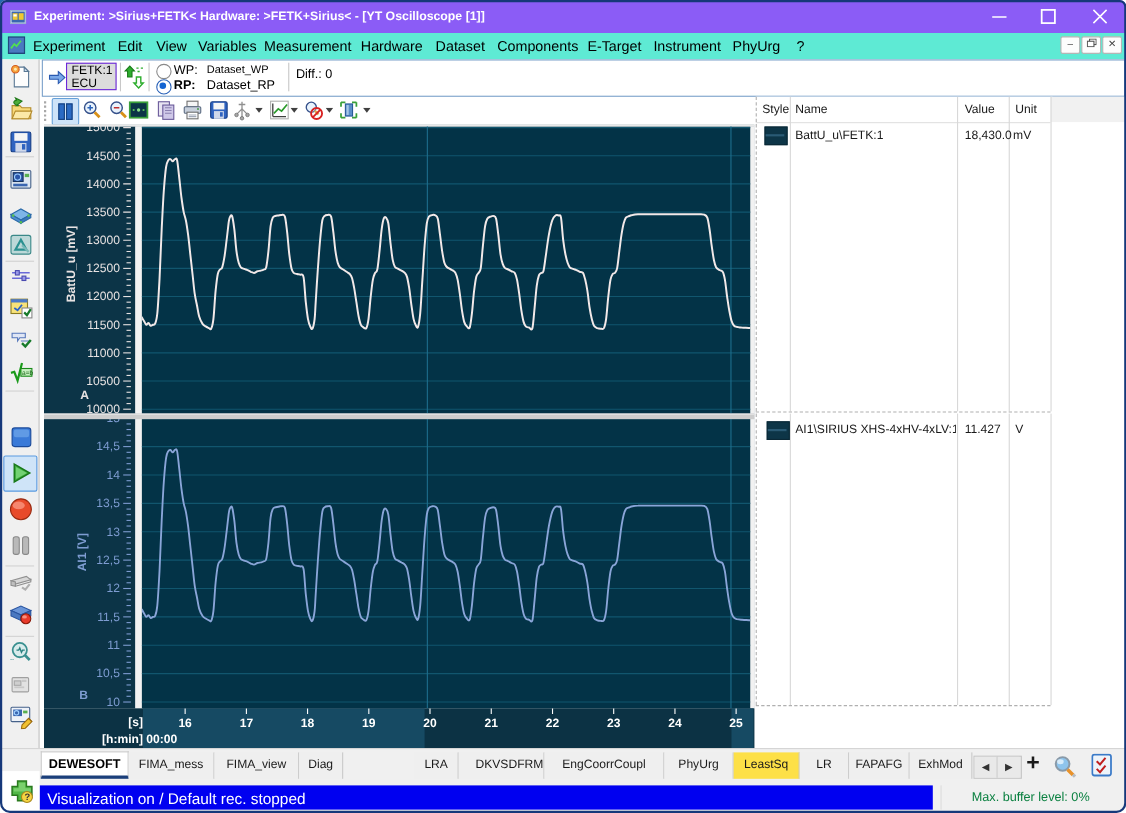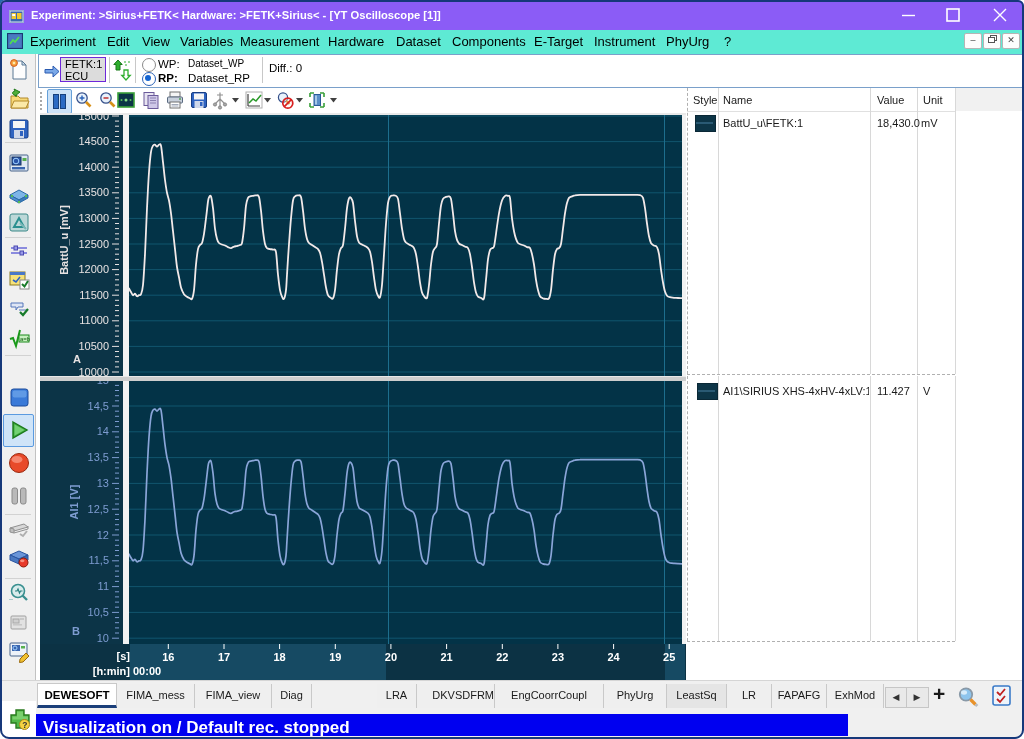"LeastSq" div { background: #e5e5e5 -> #fde047 }
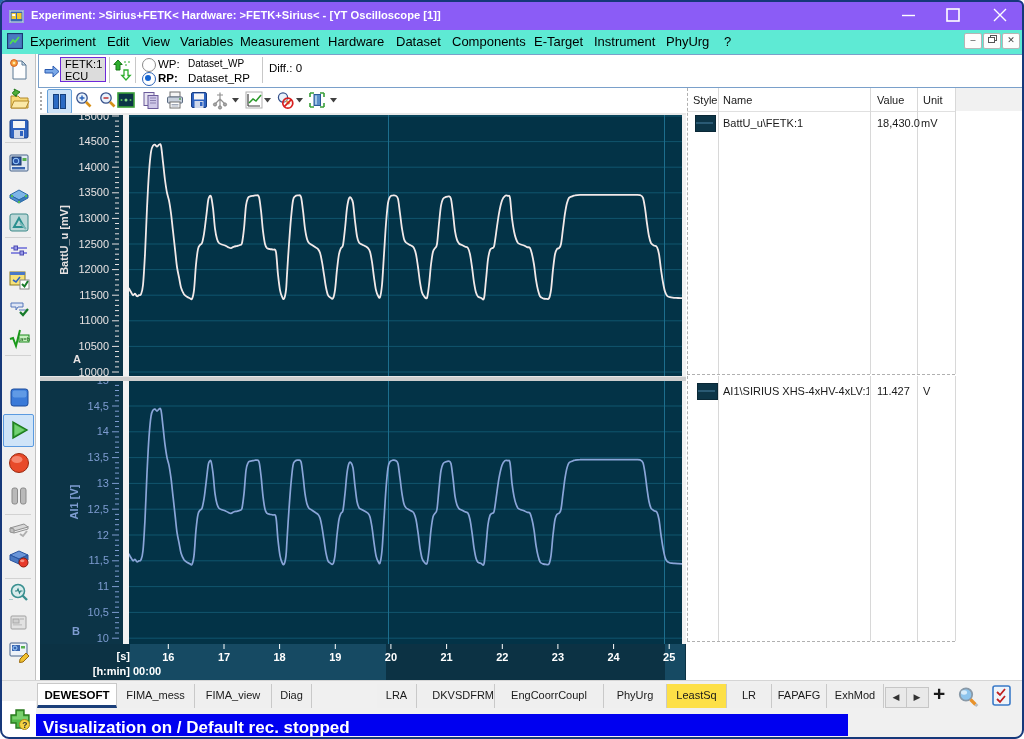"Visualization on / Default rec." div { font-size: 17px -> 14px; font-weight: bold -> normal }
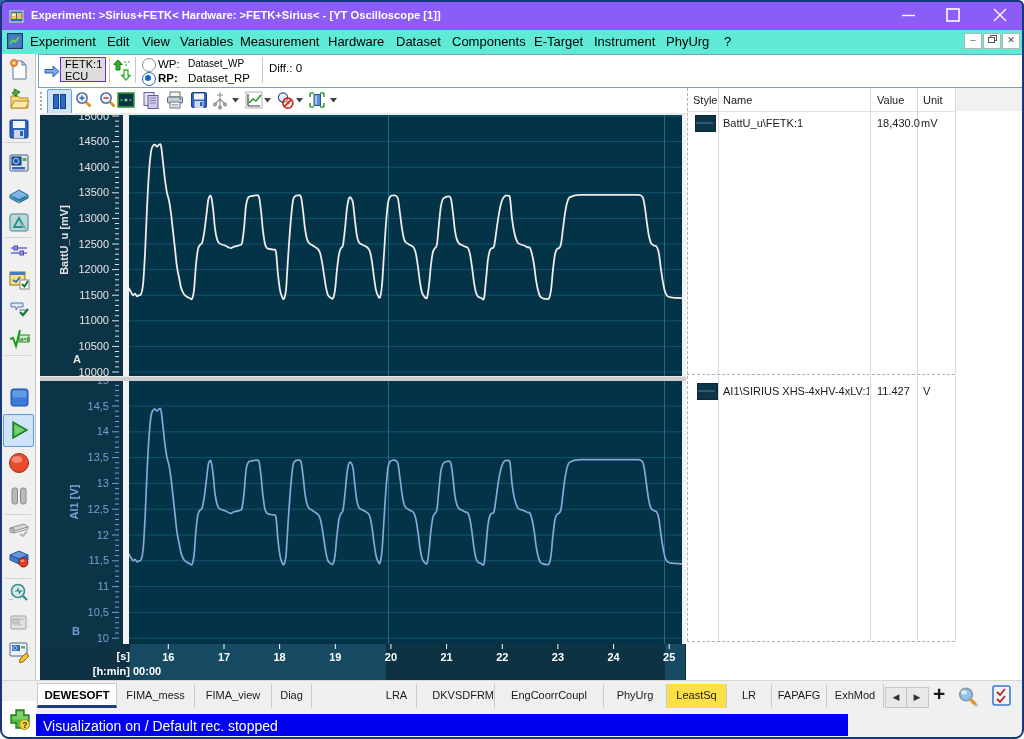"Max. buffer level: 0%" div { html: none -> <div>Max. buffer level: 0%</div> }
